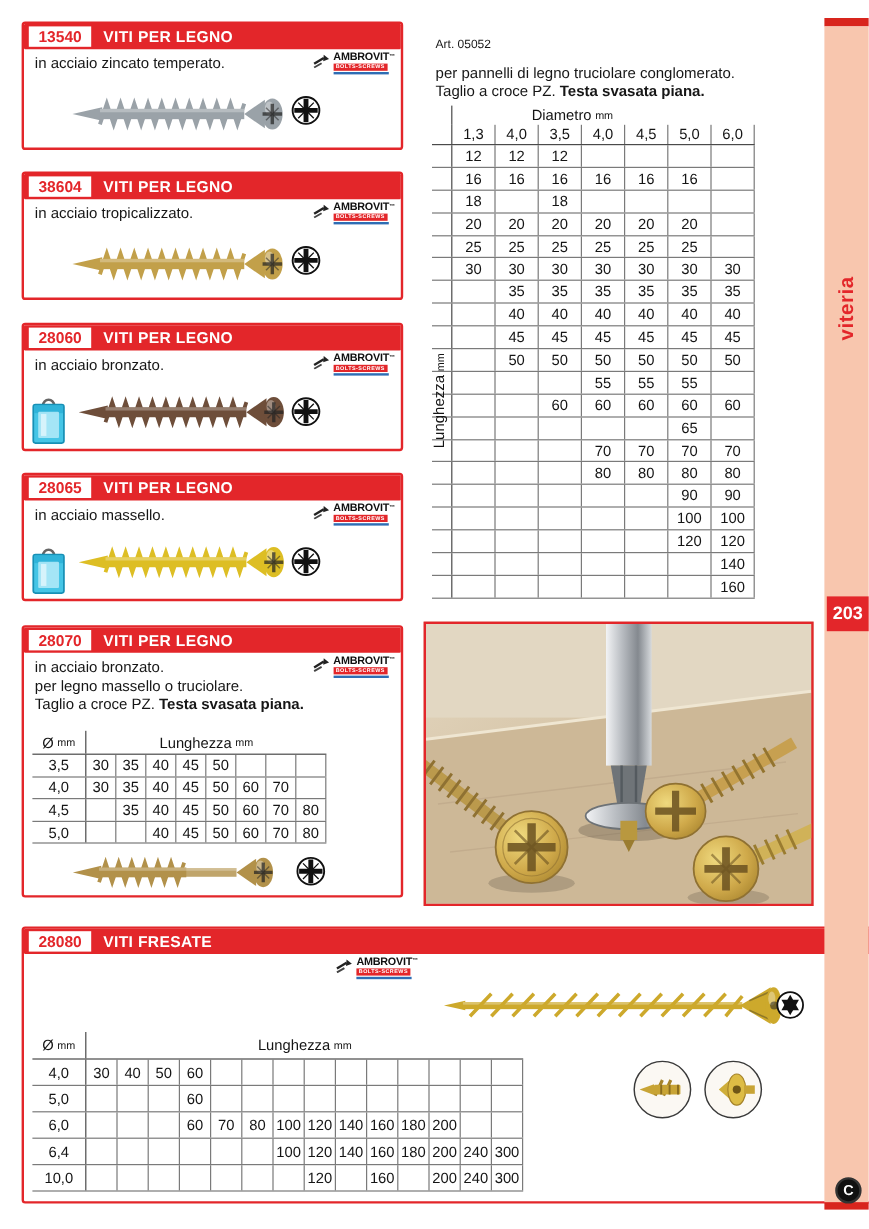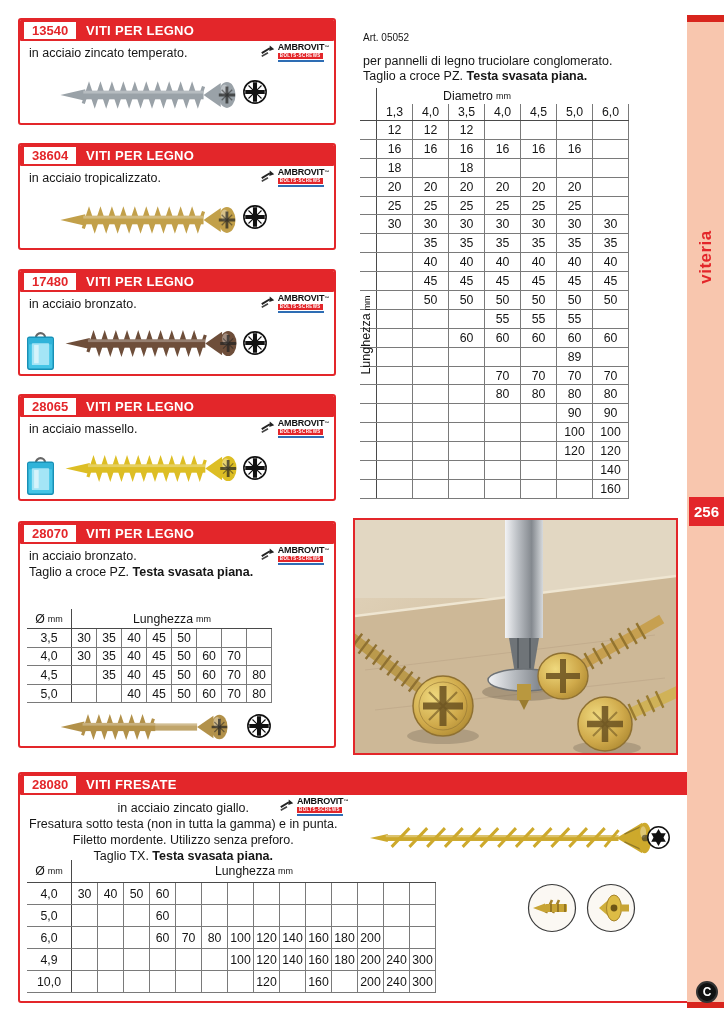"17480" div.pnum { text: 17480 -> 28060 }
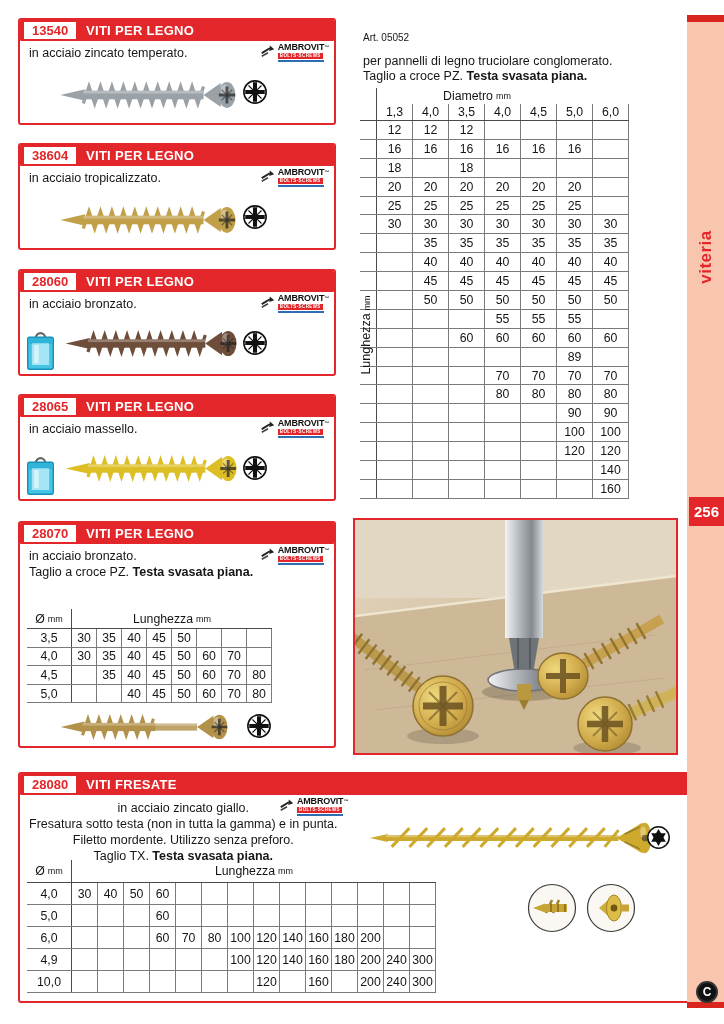"89" div.tcell { text: 89 -> 65 }
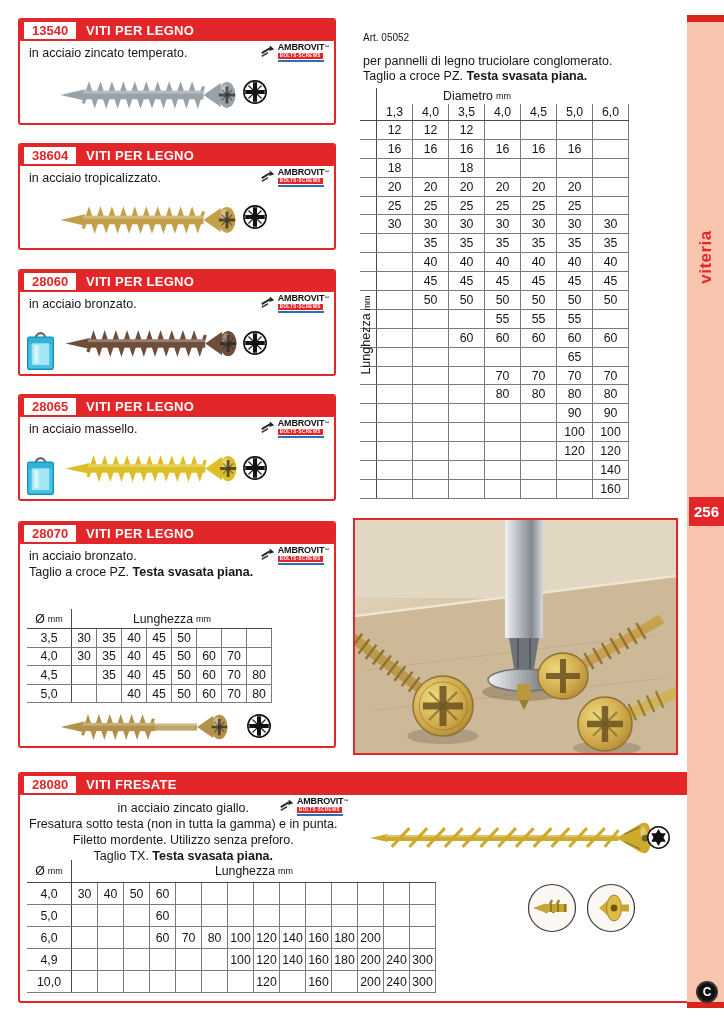"256" div.page-badge { text: 256 -> 203 }
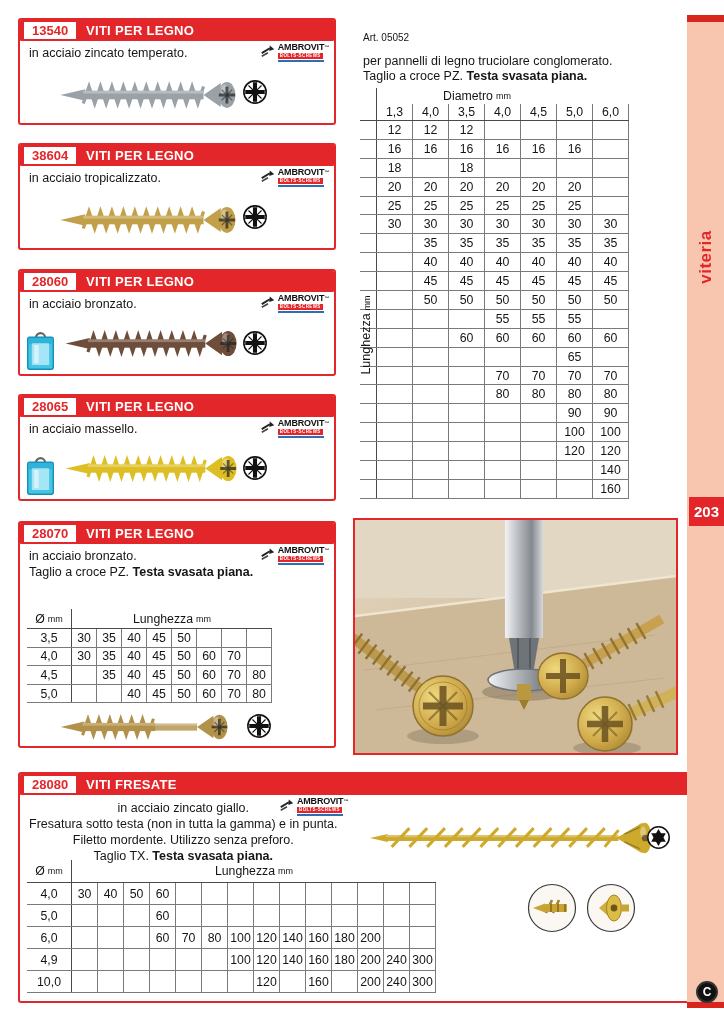"per legno massello o truciolare." div { html: none -> <div>per legno massello o truciolare.</div> }
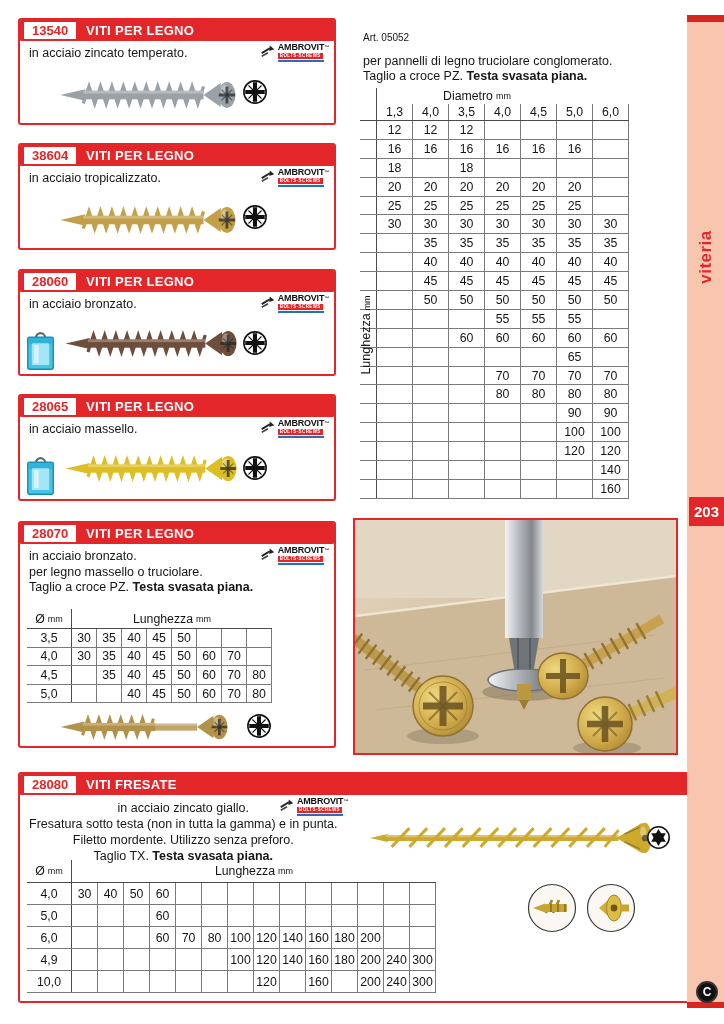"in acciaio zincato giallo." div.pdesc { html: <div> <div>in acciaio zincato giallo.</div> <div>Fresatura sotto testa (non in tutta la gamma) e in punta.</div> <div>Filetto mordente. Utilizzo senza preforo.</div> <div><span>Taglio TX. </span><span>Testa svasata piana.</span></div> </div> -> none }
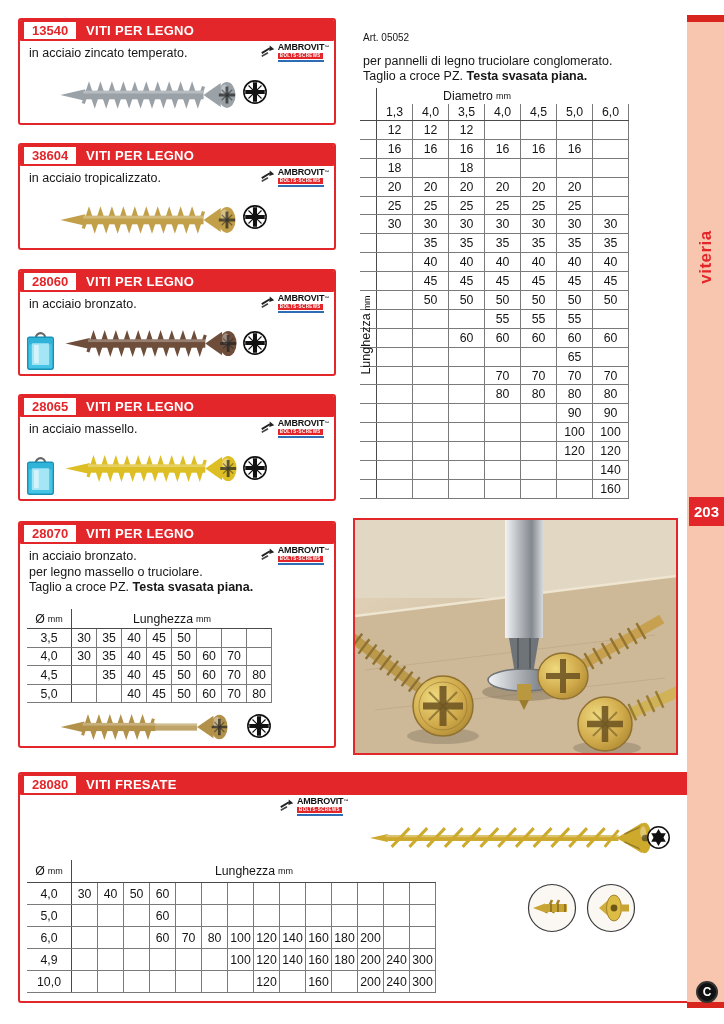"4,9" div.tlabel { text: 4,9 -> 6,4 }
